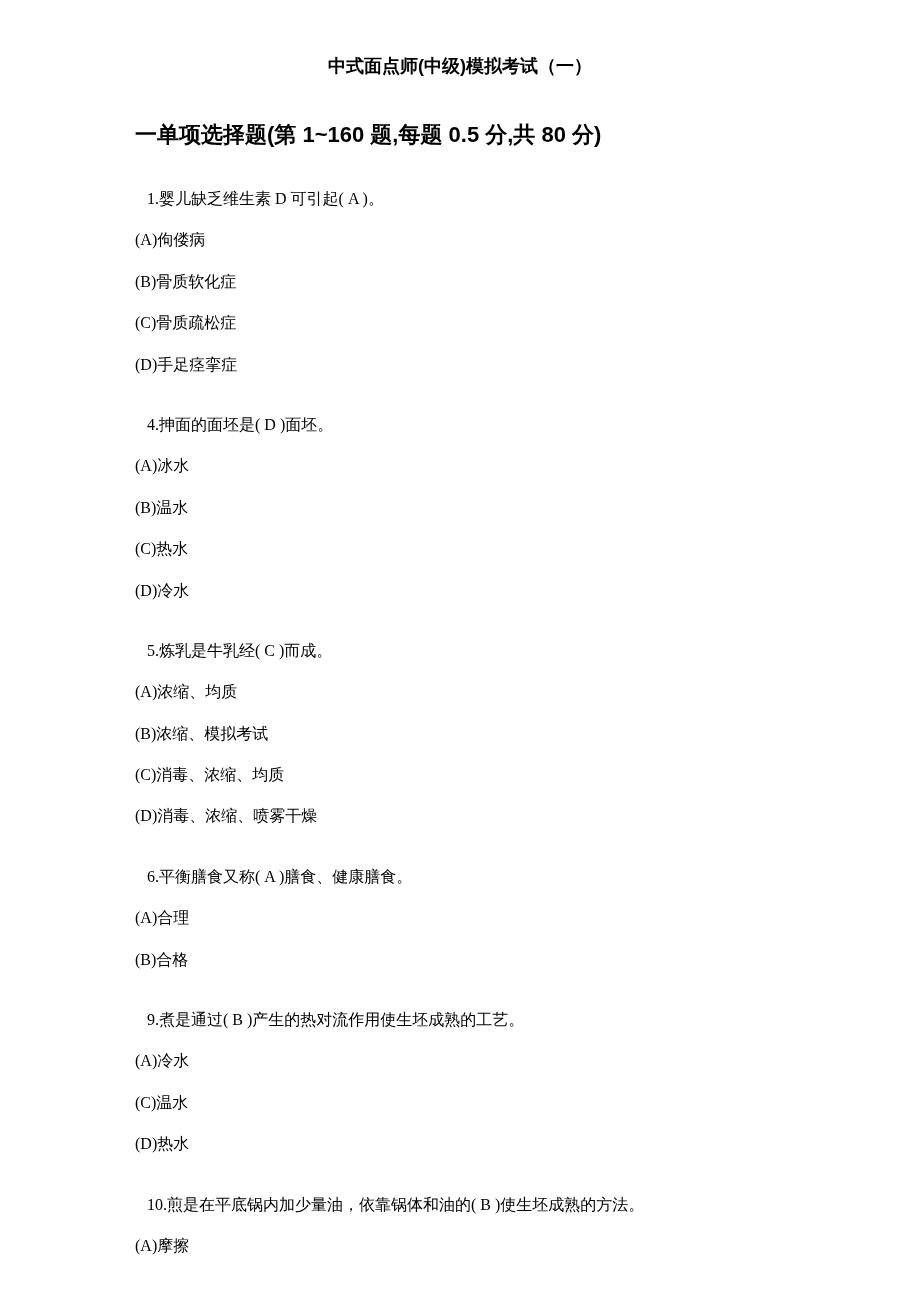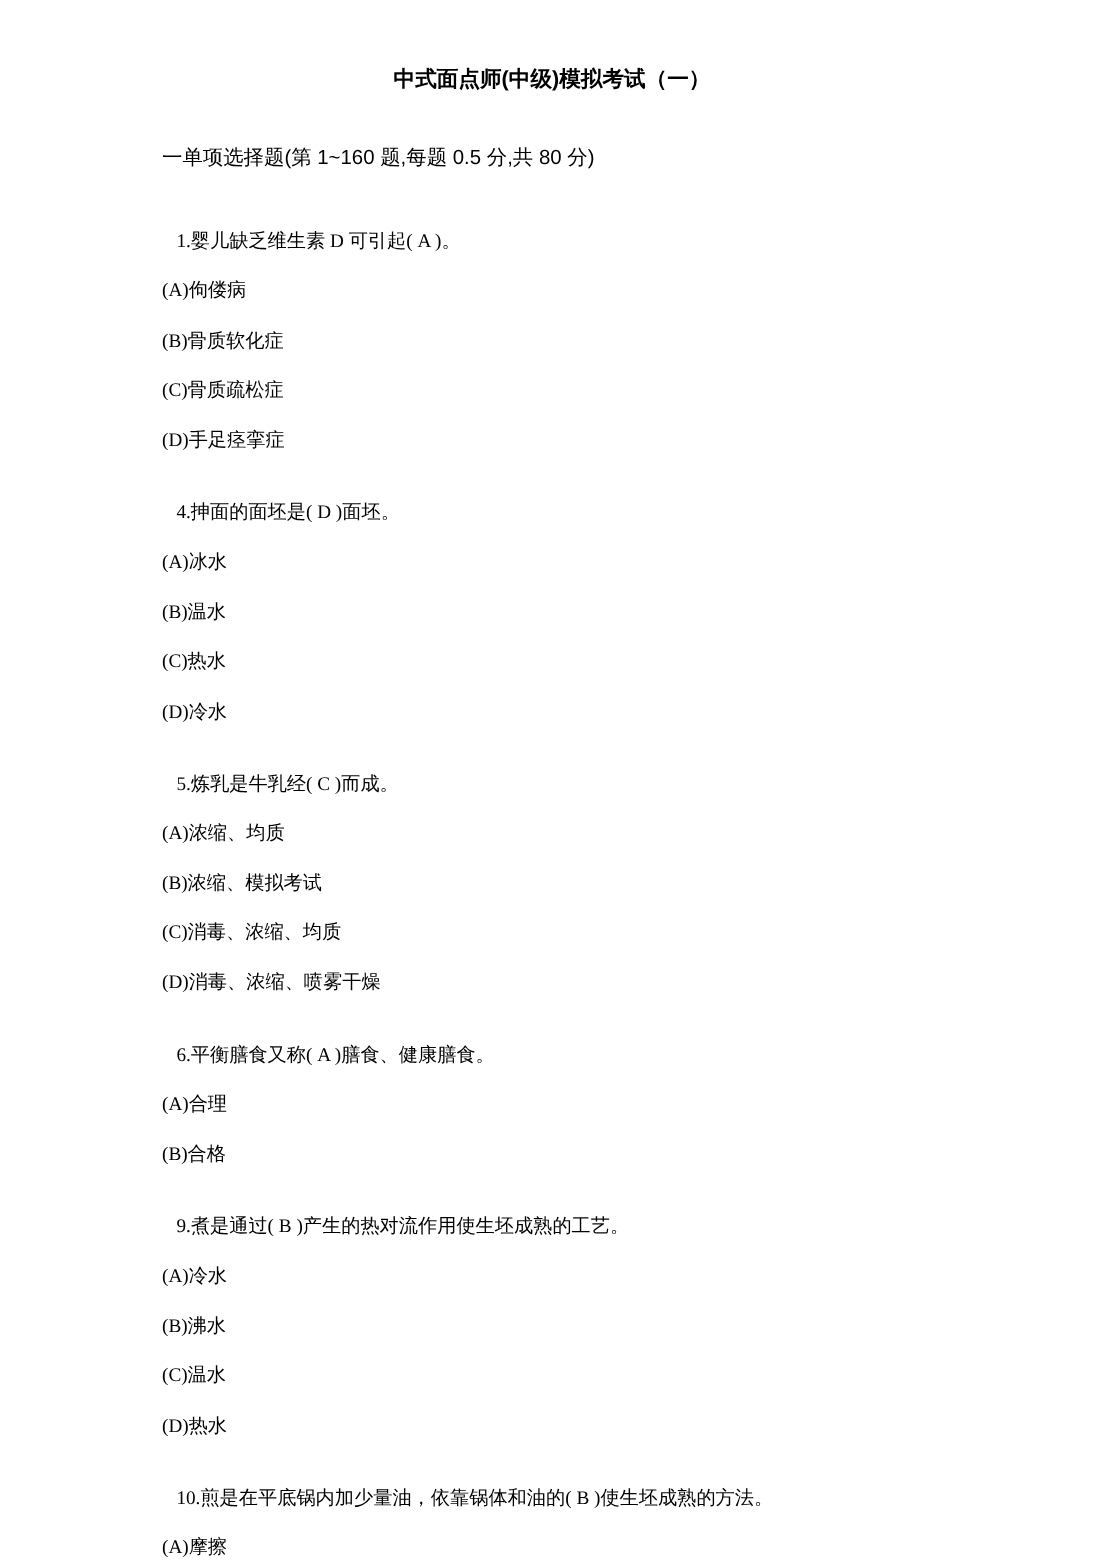"一单项选择题(第 1~160 题,每题 0.5 分,共" .section-heading { font-size: 17px -> 22px; font-weight: normal -> bold; margin-bottom: 48px -> 38px }
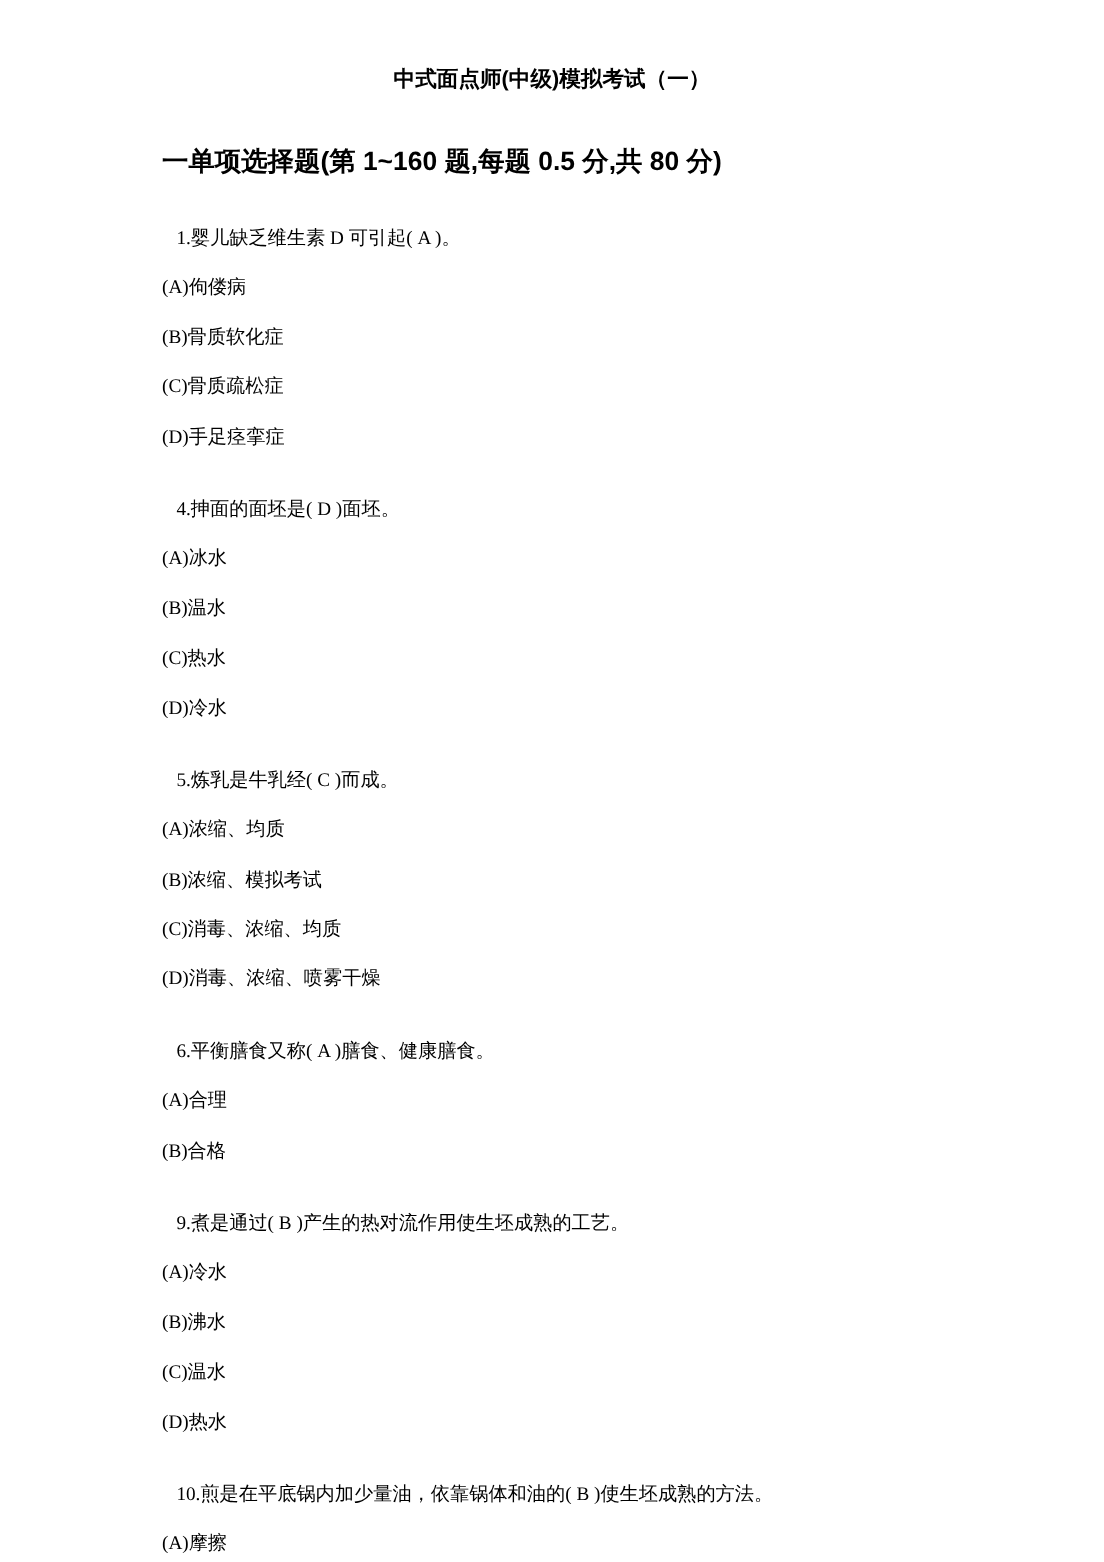"(B)沸水" div { html: <div>(B)沸水</div> -> none }
